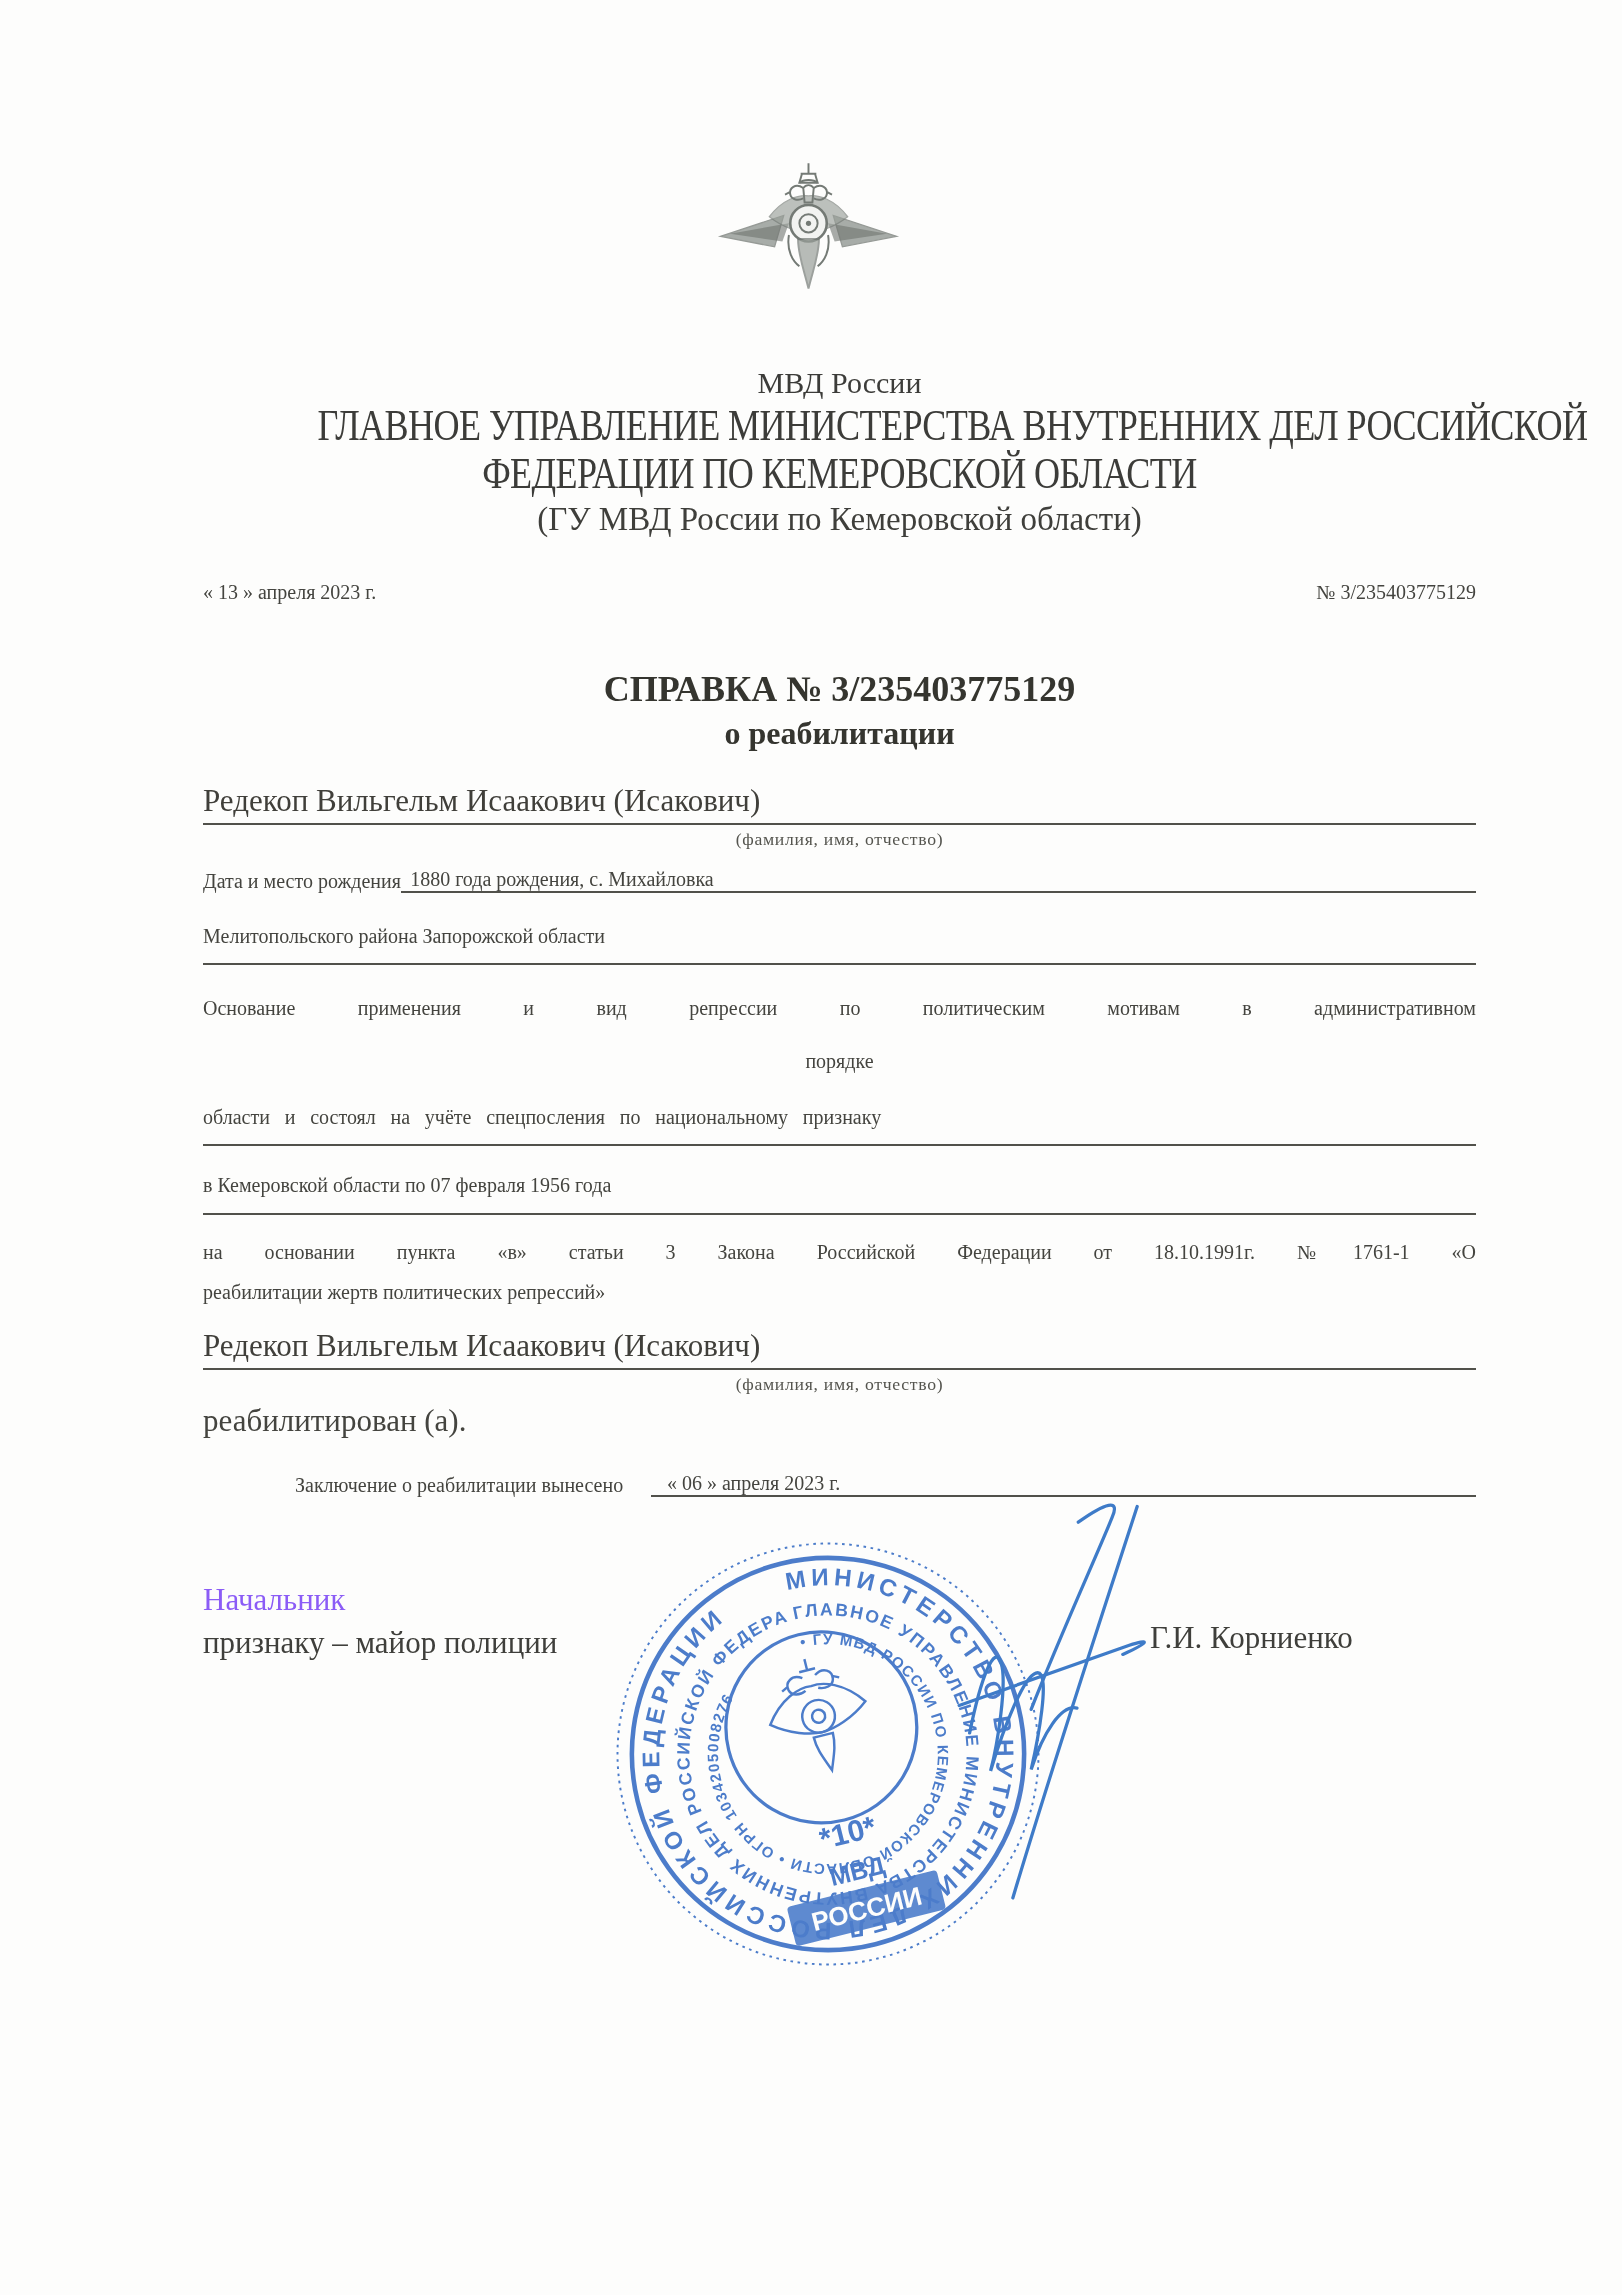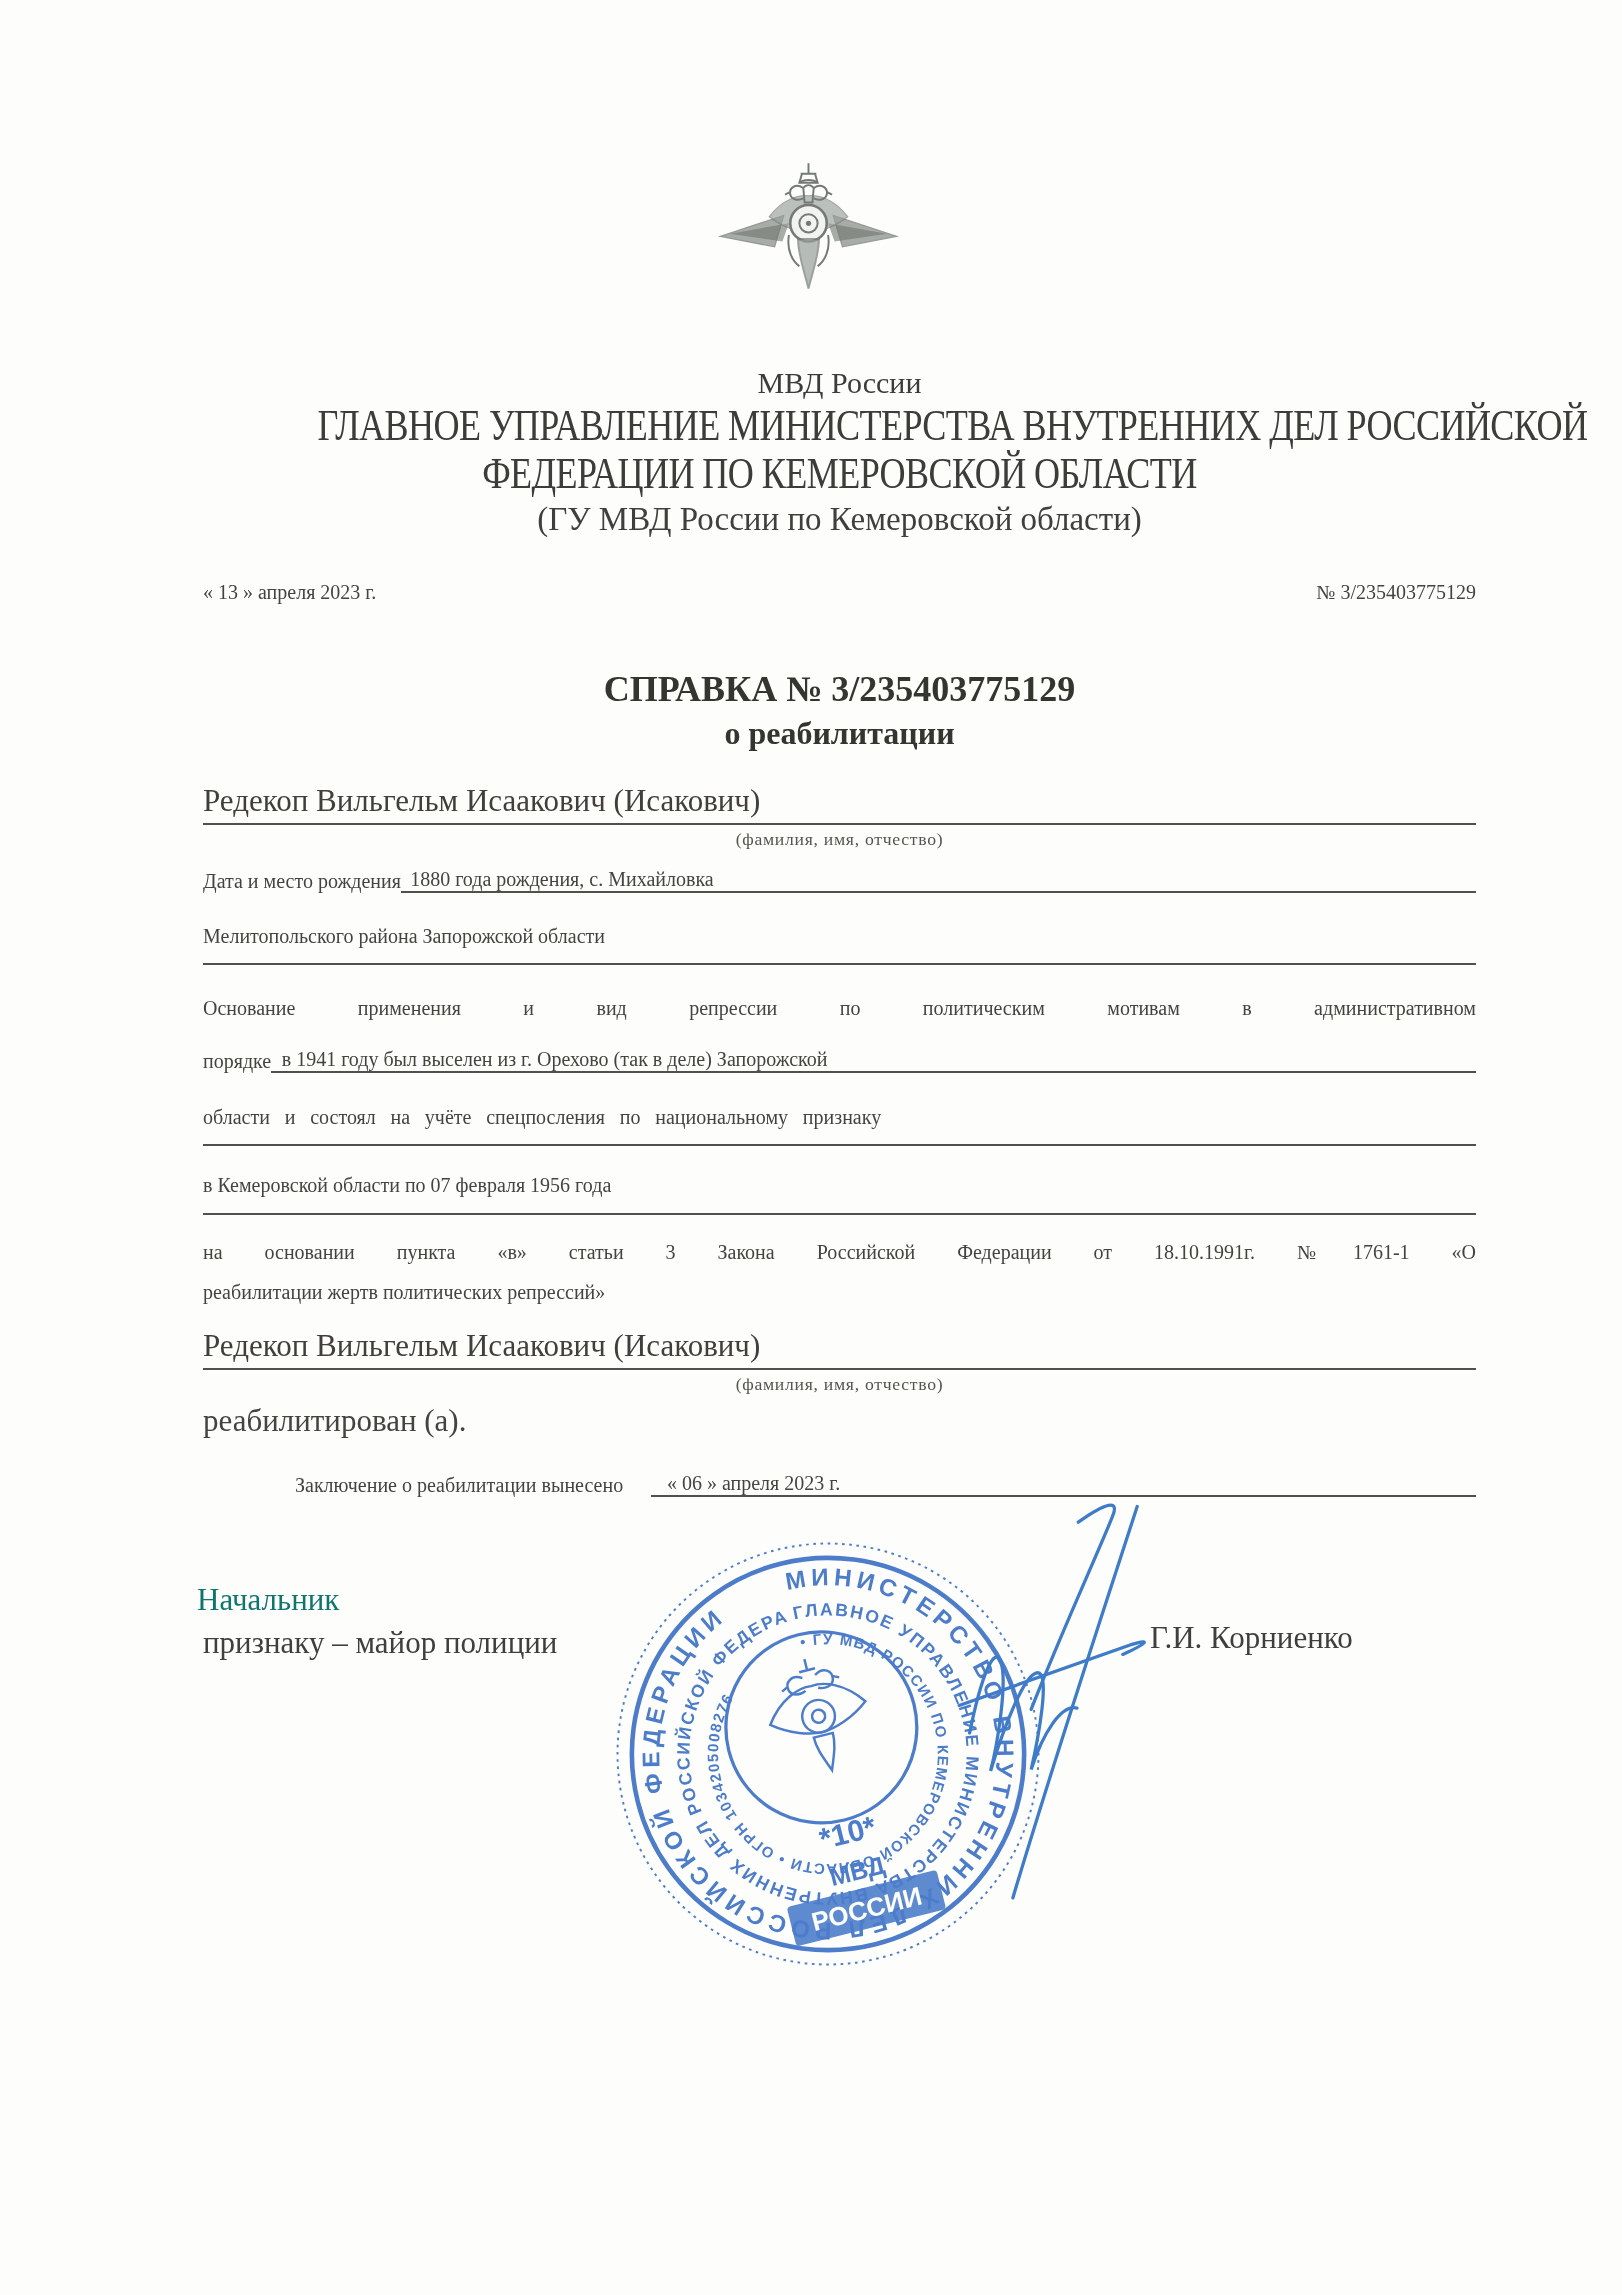"в 1941 году был выселен" span.val { html: <span>в 1941 году был выселен из г. Орехово (так в деле) Запорожской</span> -> none }
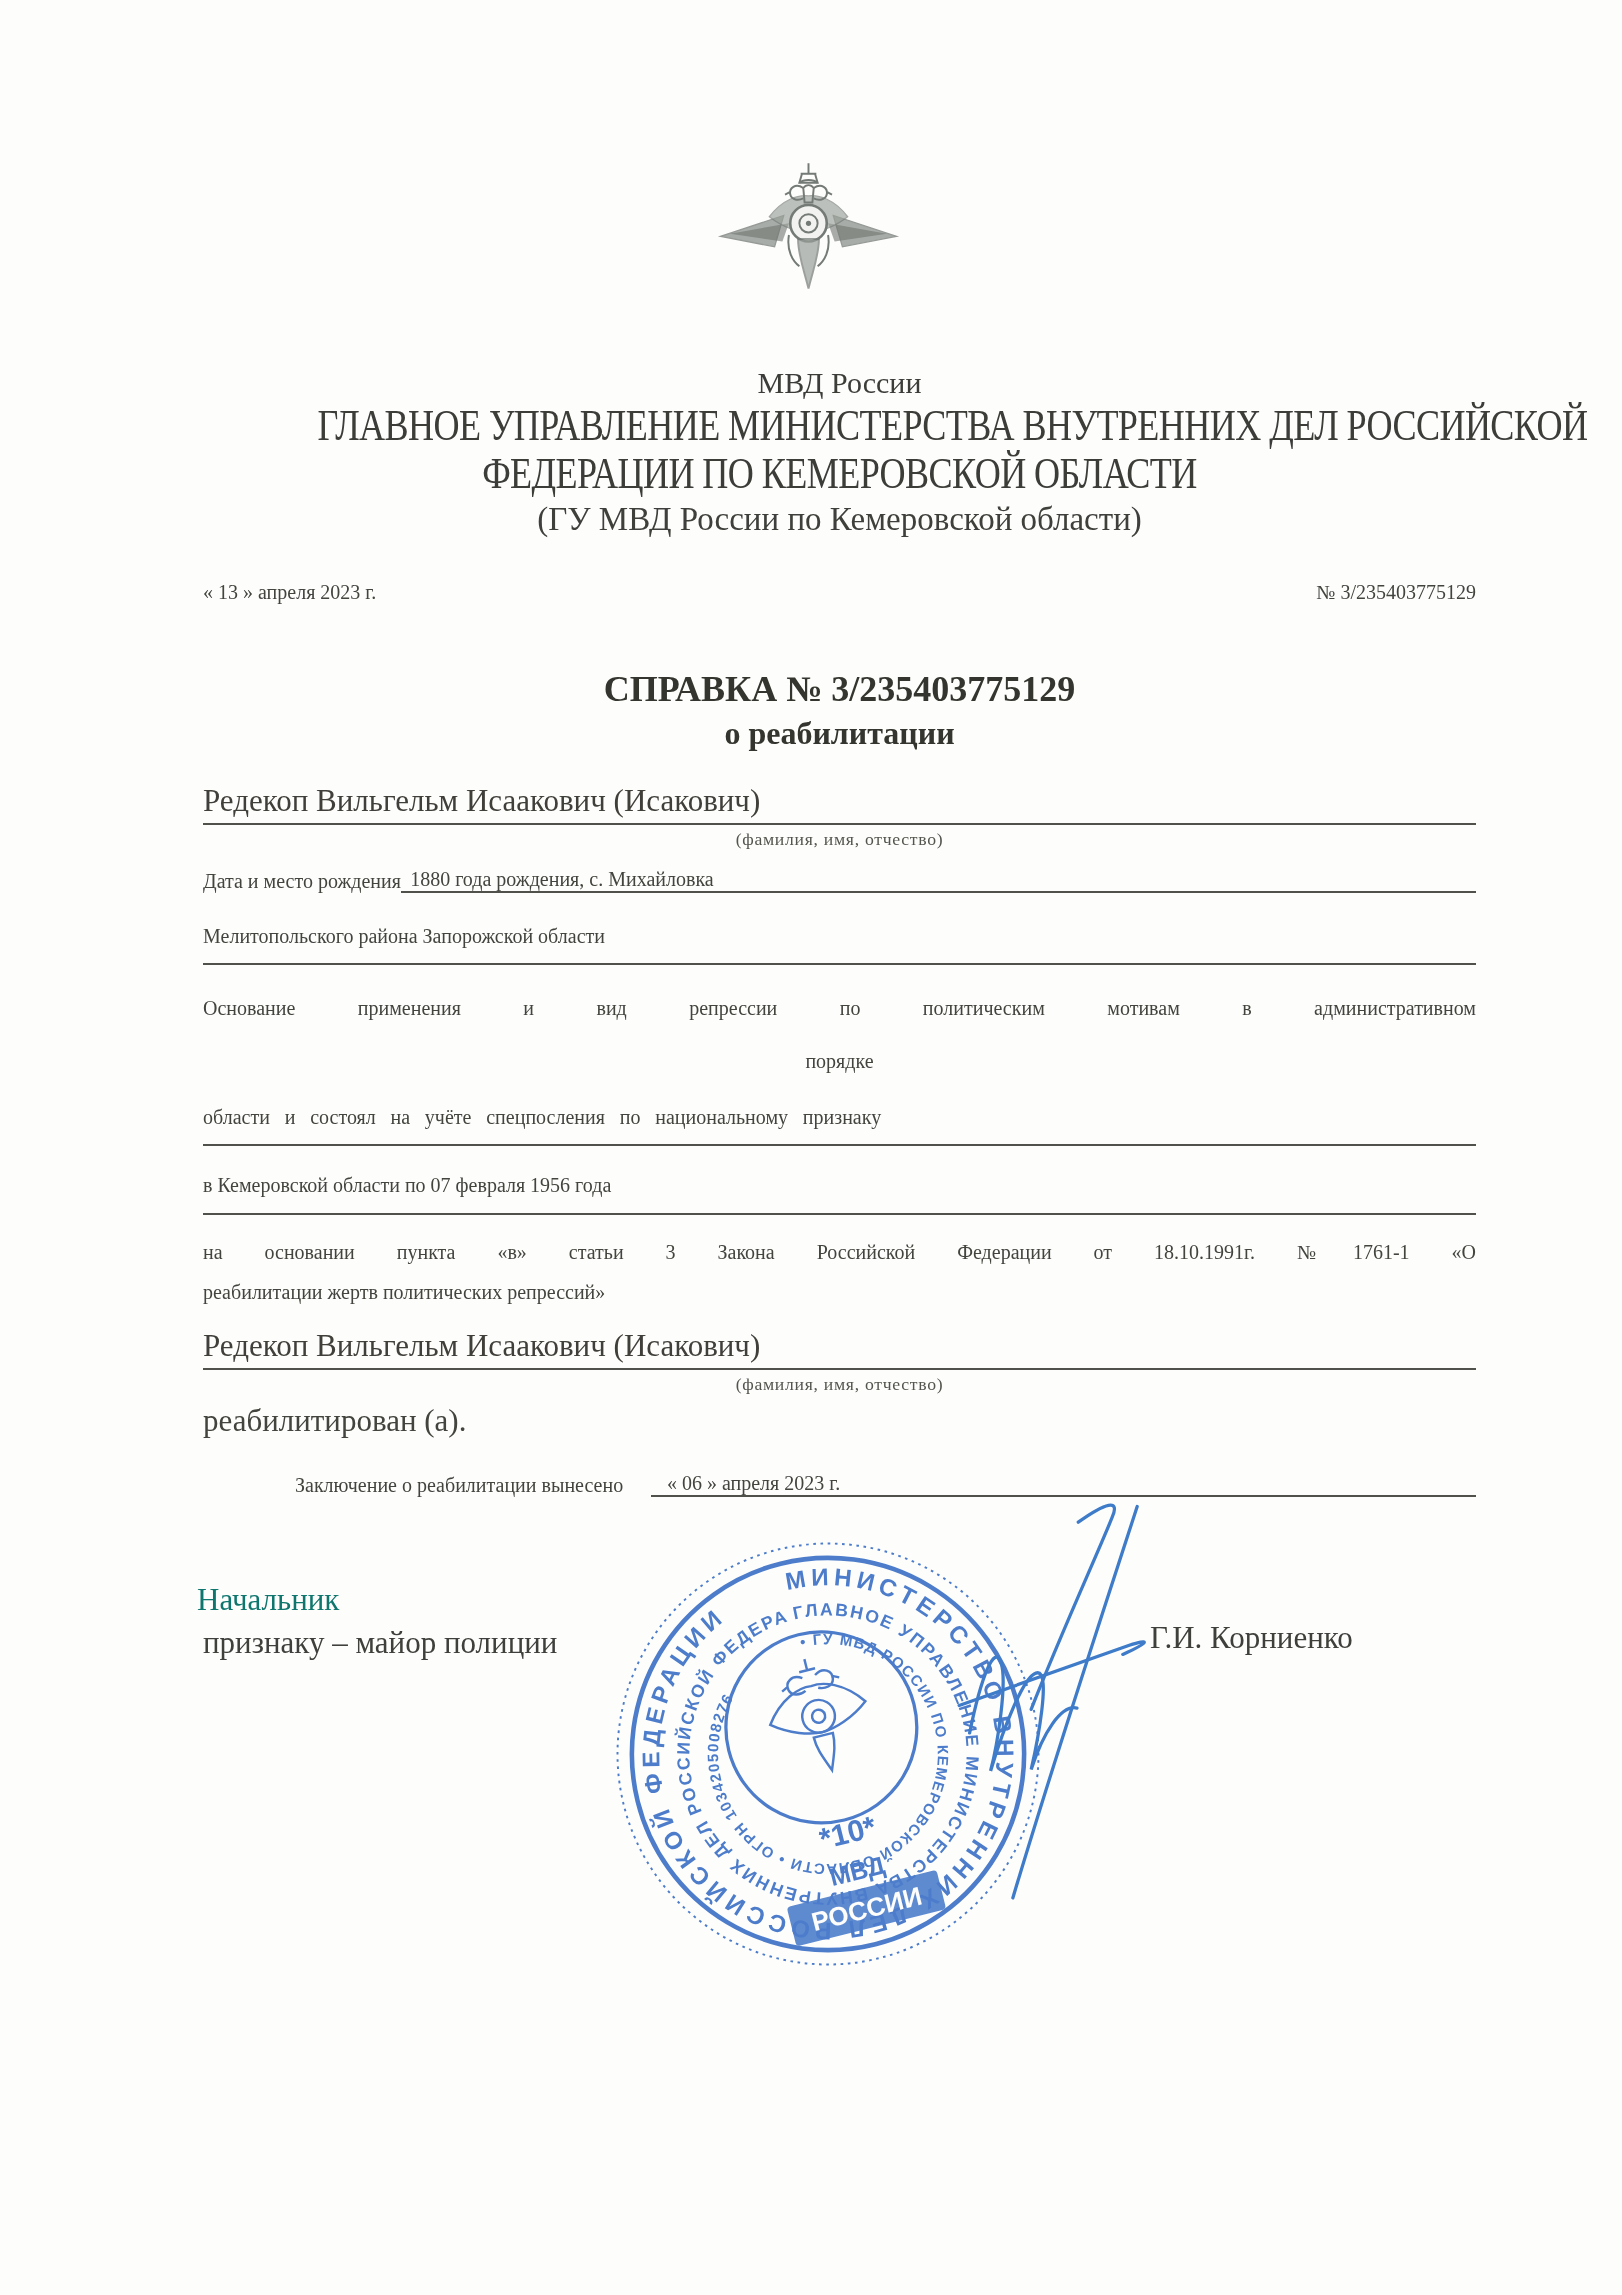"Начальник" div.abs { color: #0f766e -> #8b5cf6; left: 197px -> 203px }
